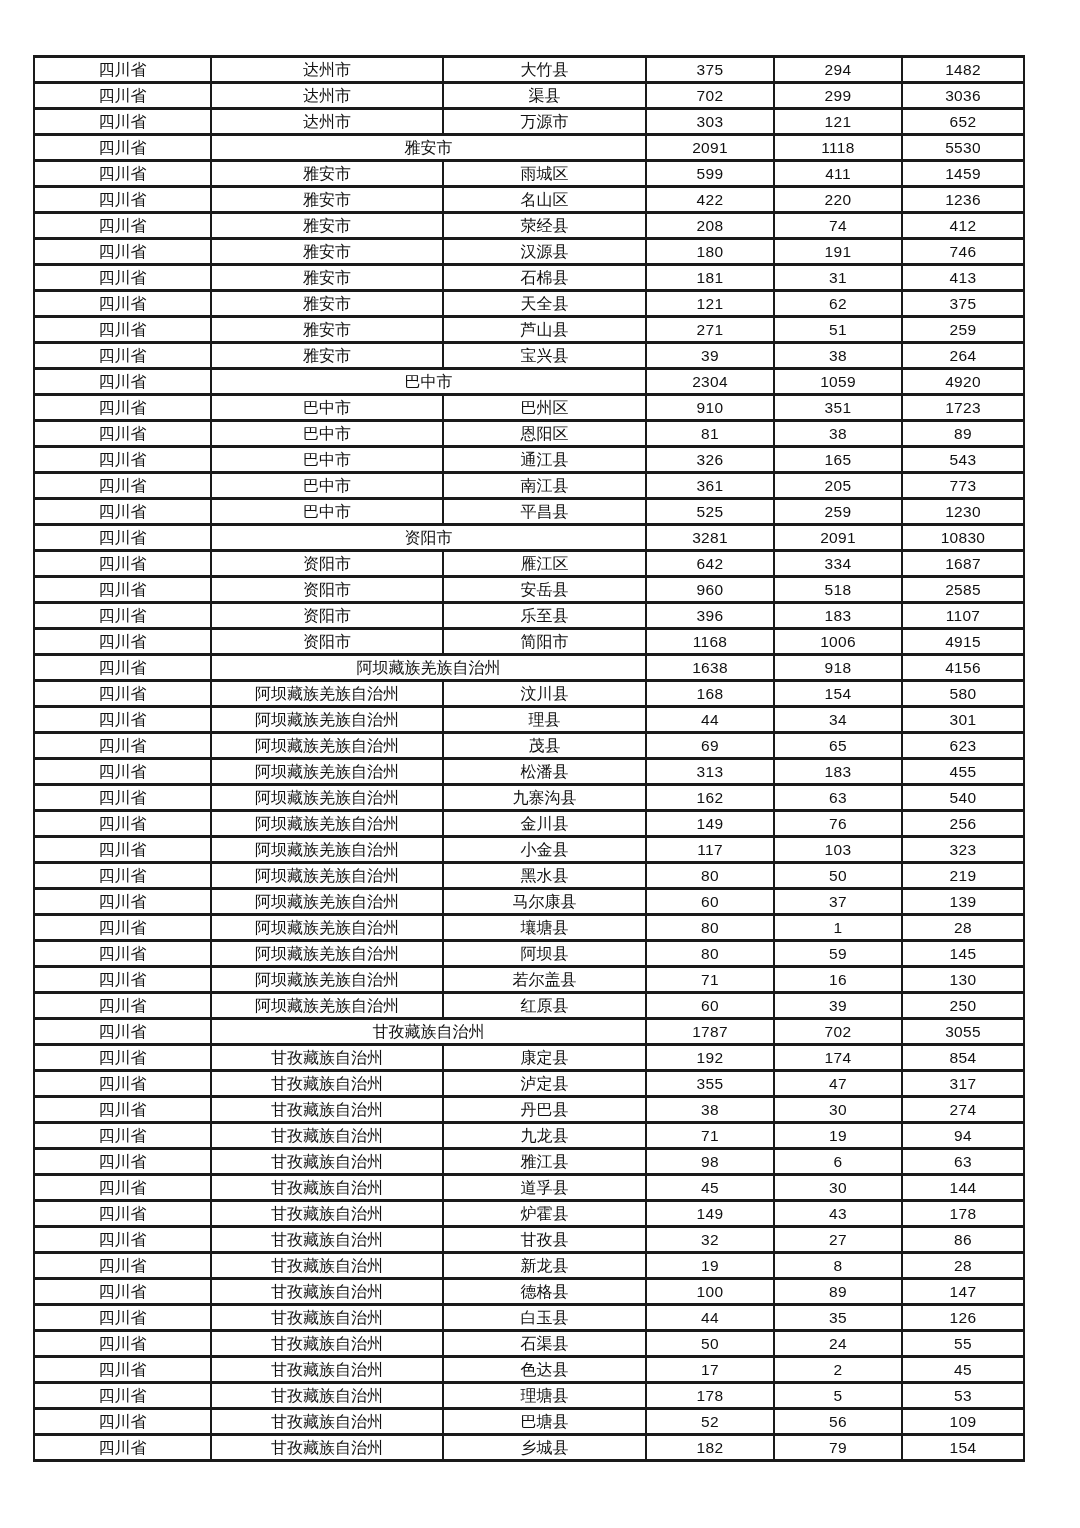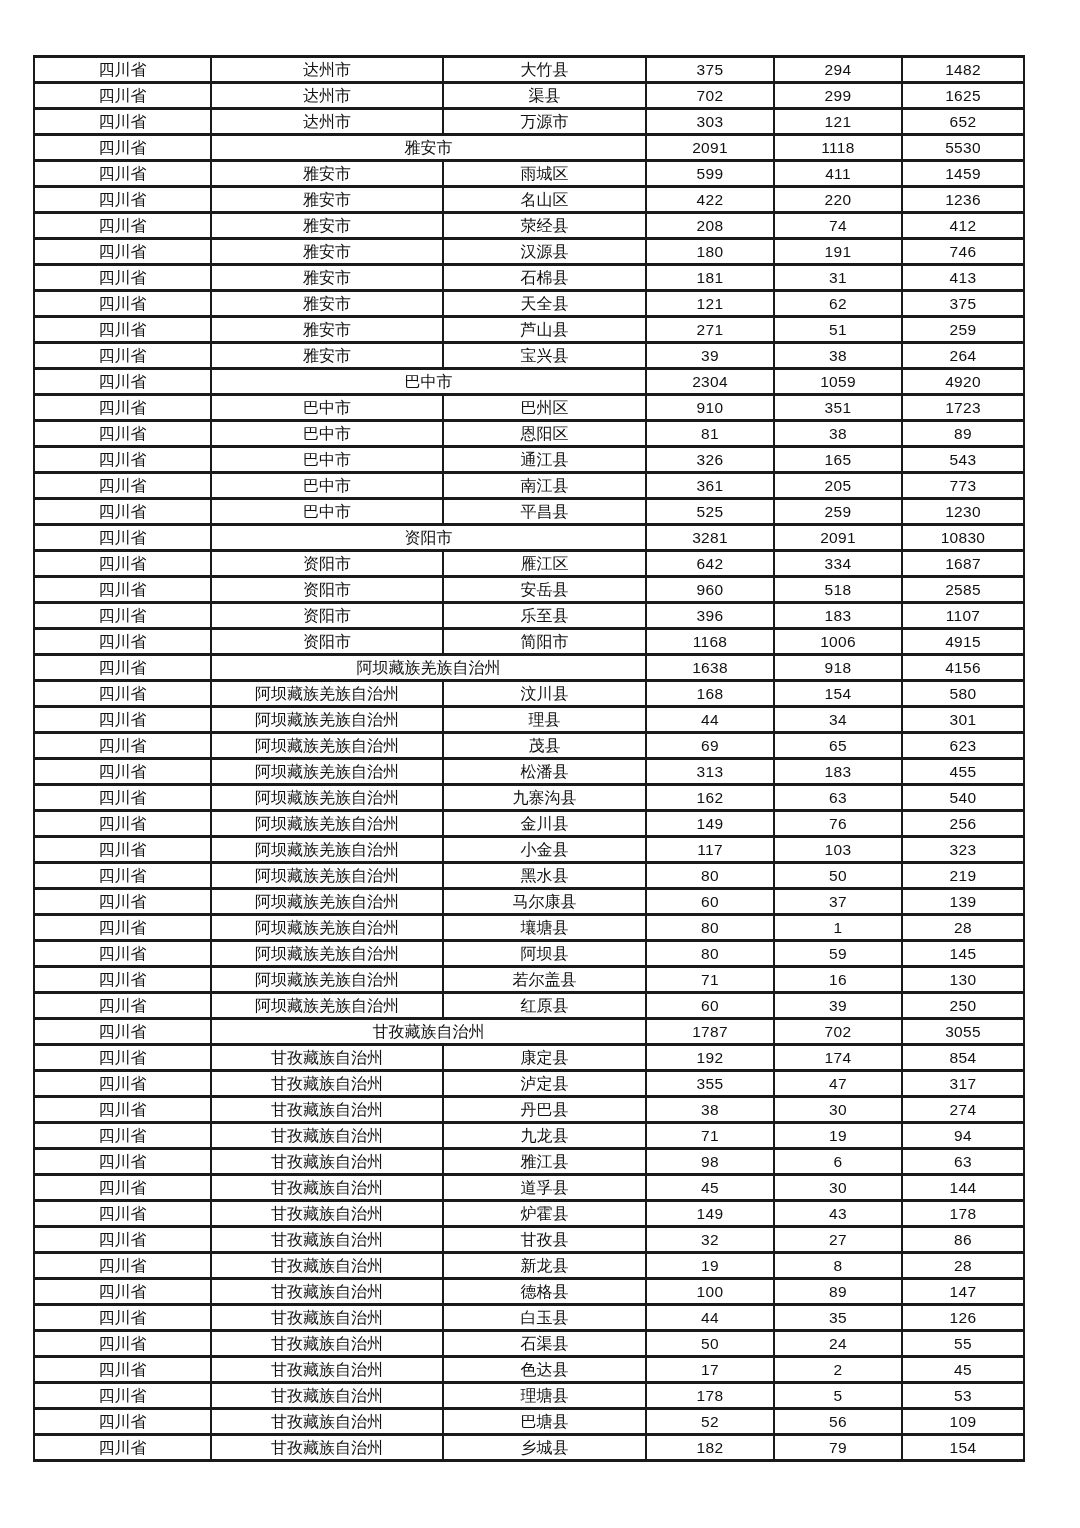"1625" td.num { text: 1625 -> 3036 }
